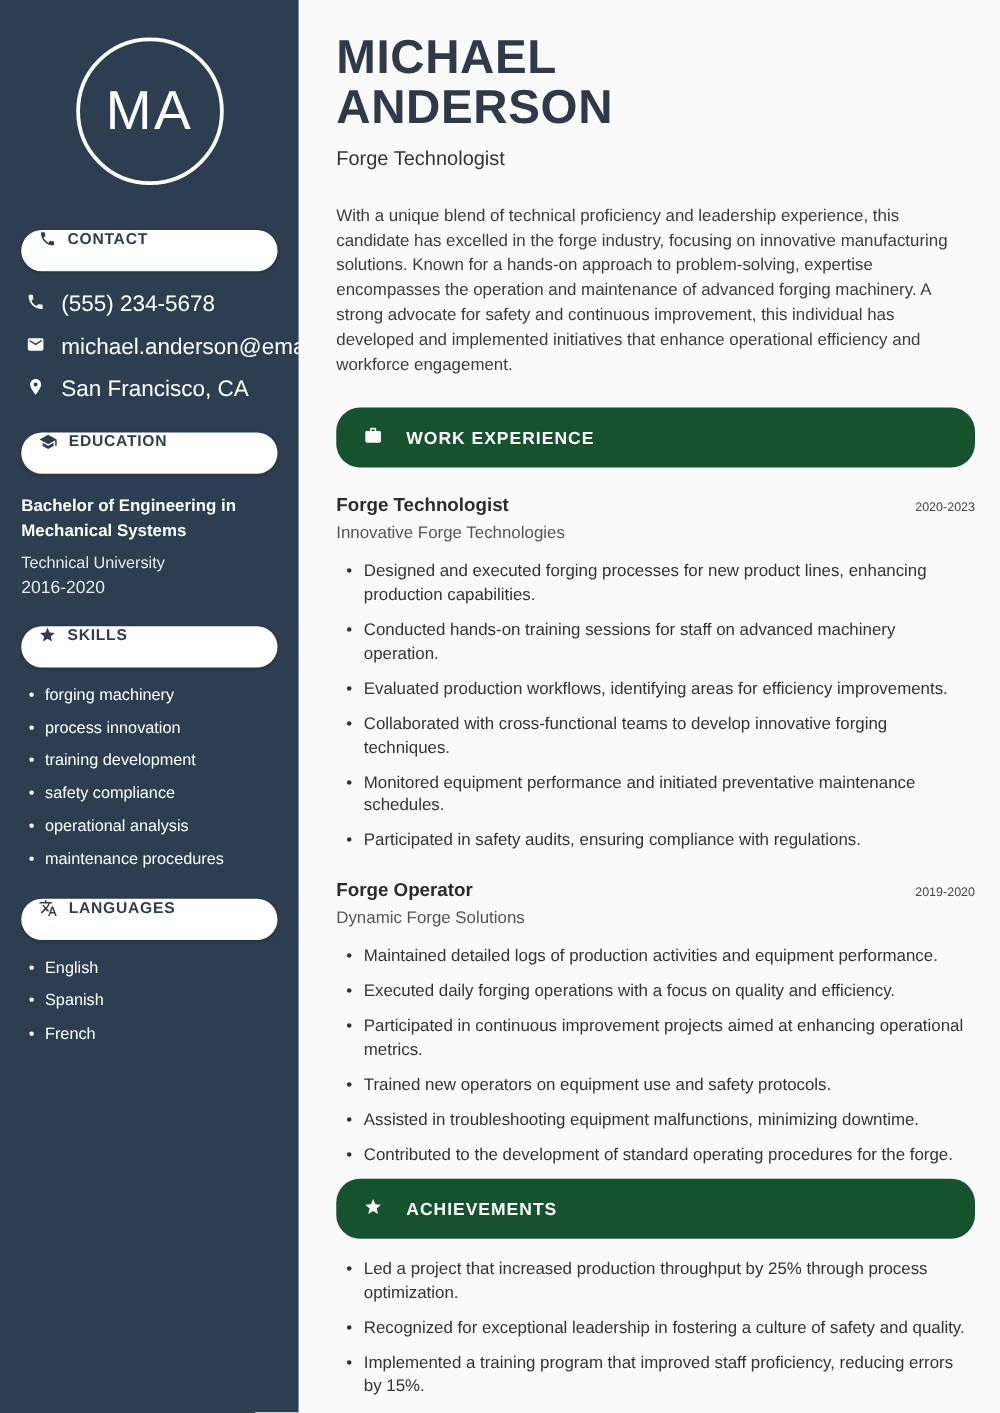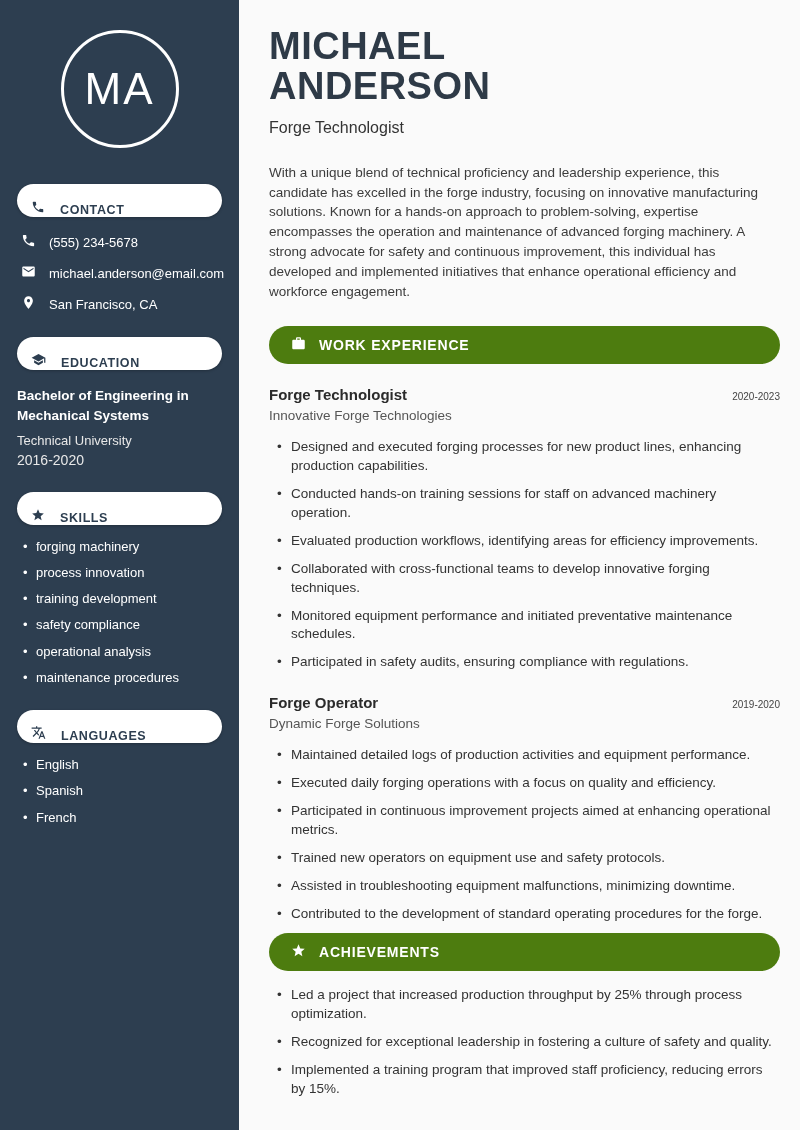"CONTACT" .side-pill { align-items: flex-end -> flex-start; gap: 15px -> 9px }
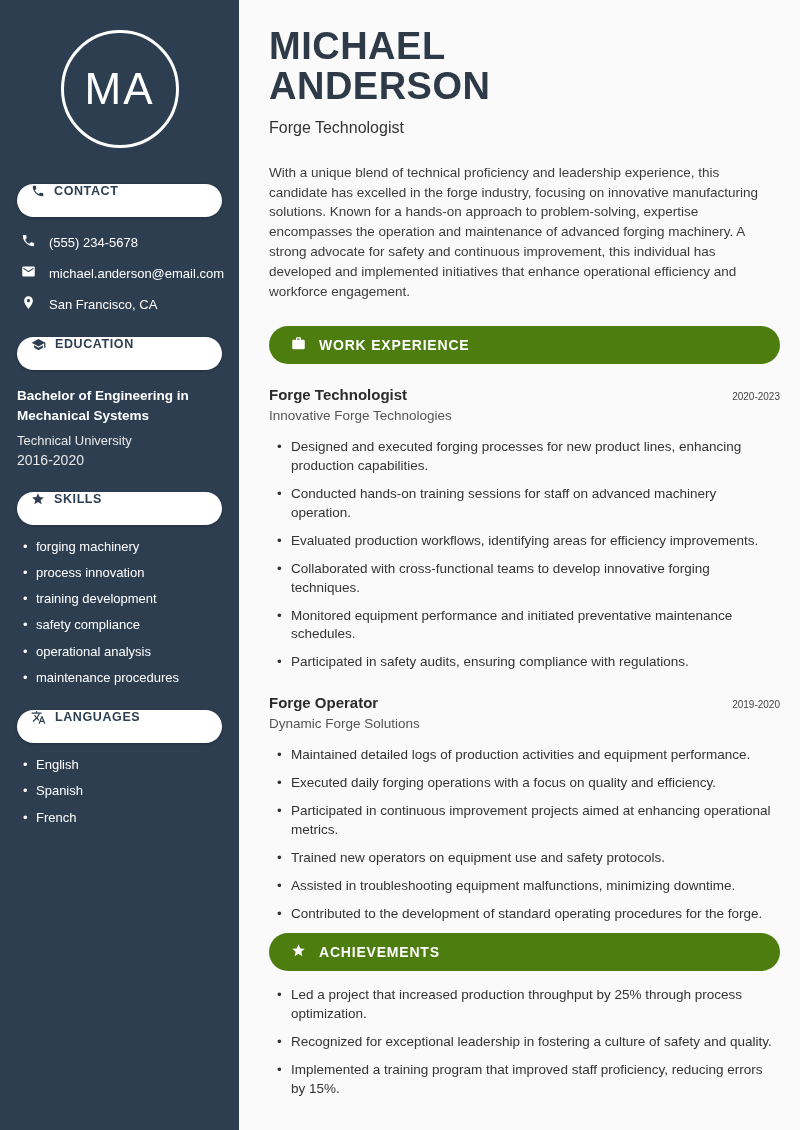"(555) 234-5678" .contact-list { font-size: 13px -> 18px }
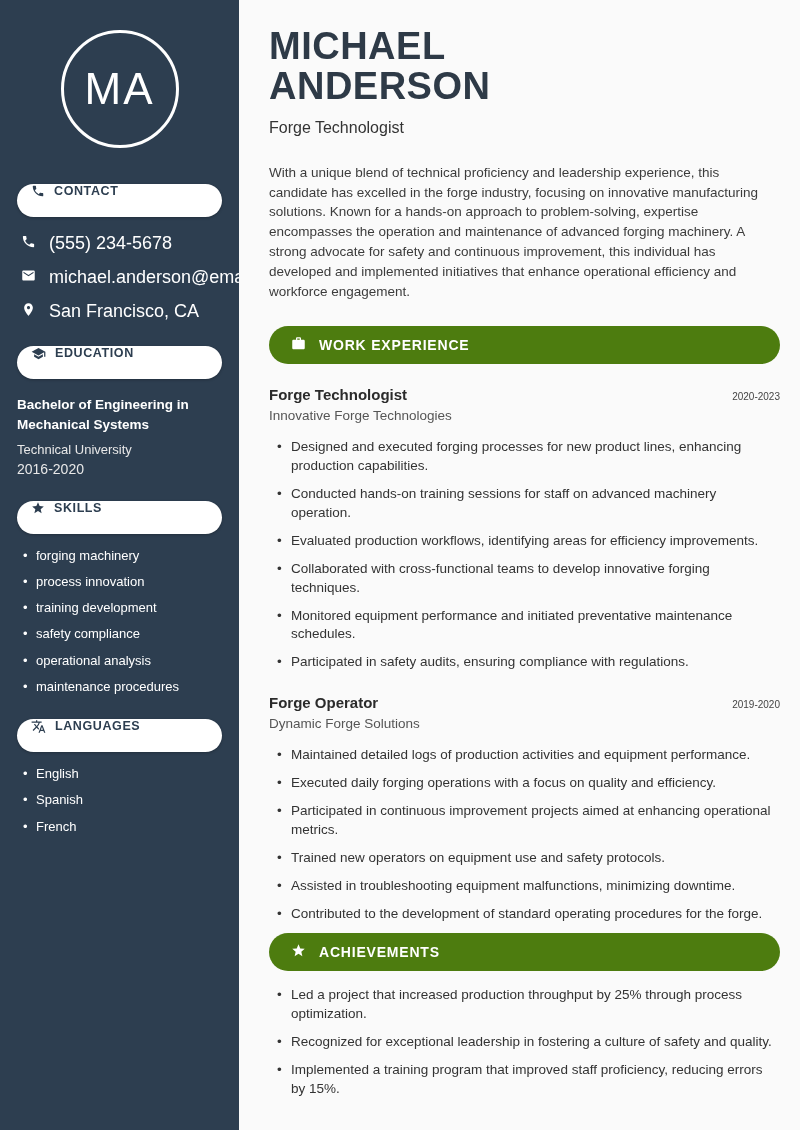"WORK EXPERIENCE" .section-pill { background: #4d7c0f -> #14532d; gap: 13px -> 19px; height: 38px -> 48px }
